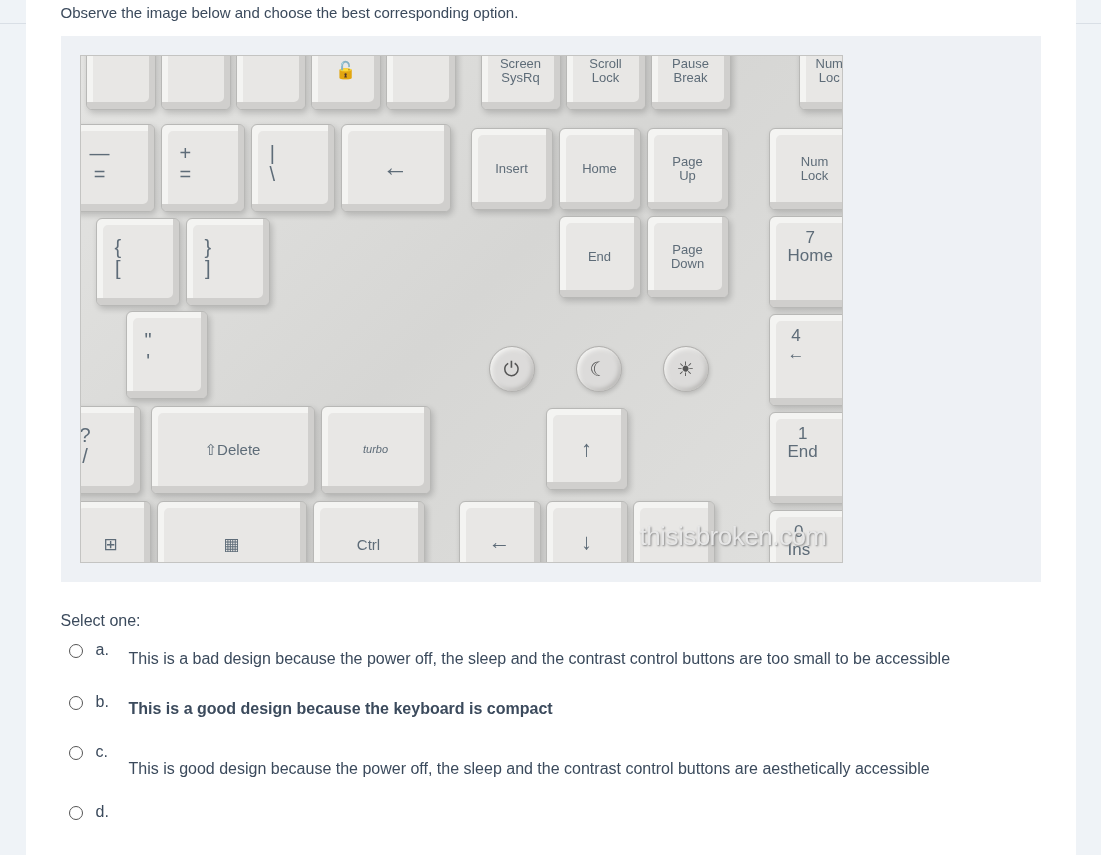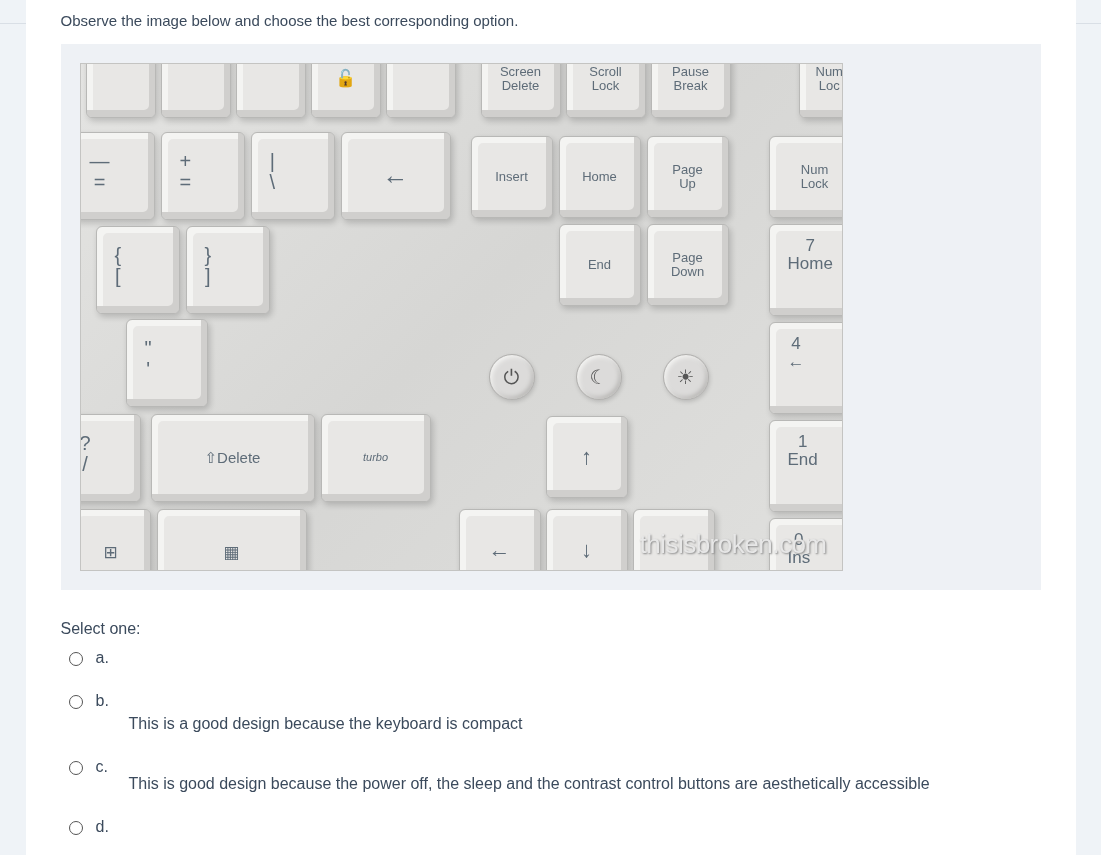"Observe the image below and" .inner { padding: 12px 15px 20px 15px -> 4px 15px 20px 15px }
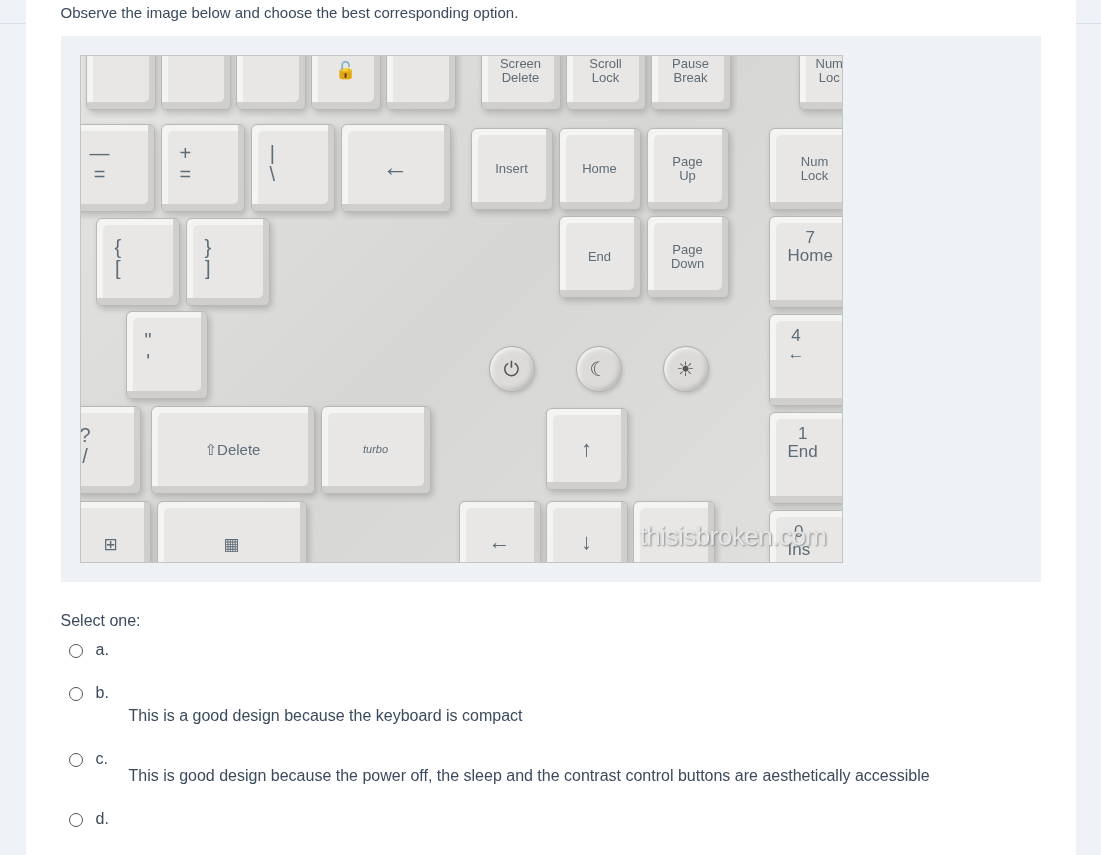"Screen" div.key { text: Delete -> SysRq }
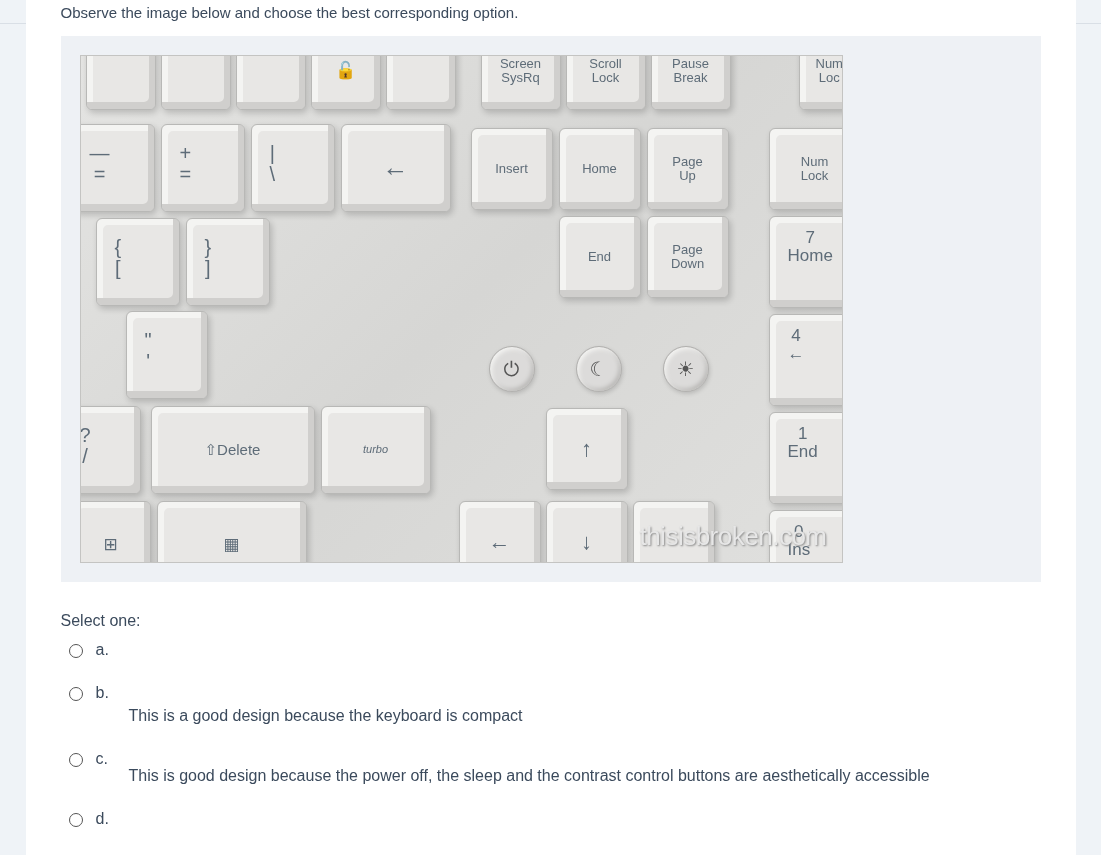"Ctrl" div.key { html: none -> <div>Ctrl</div> }
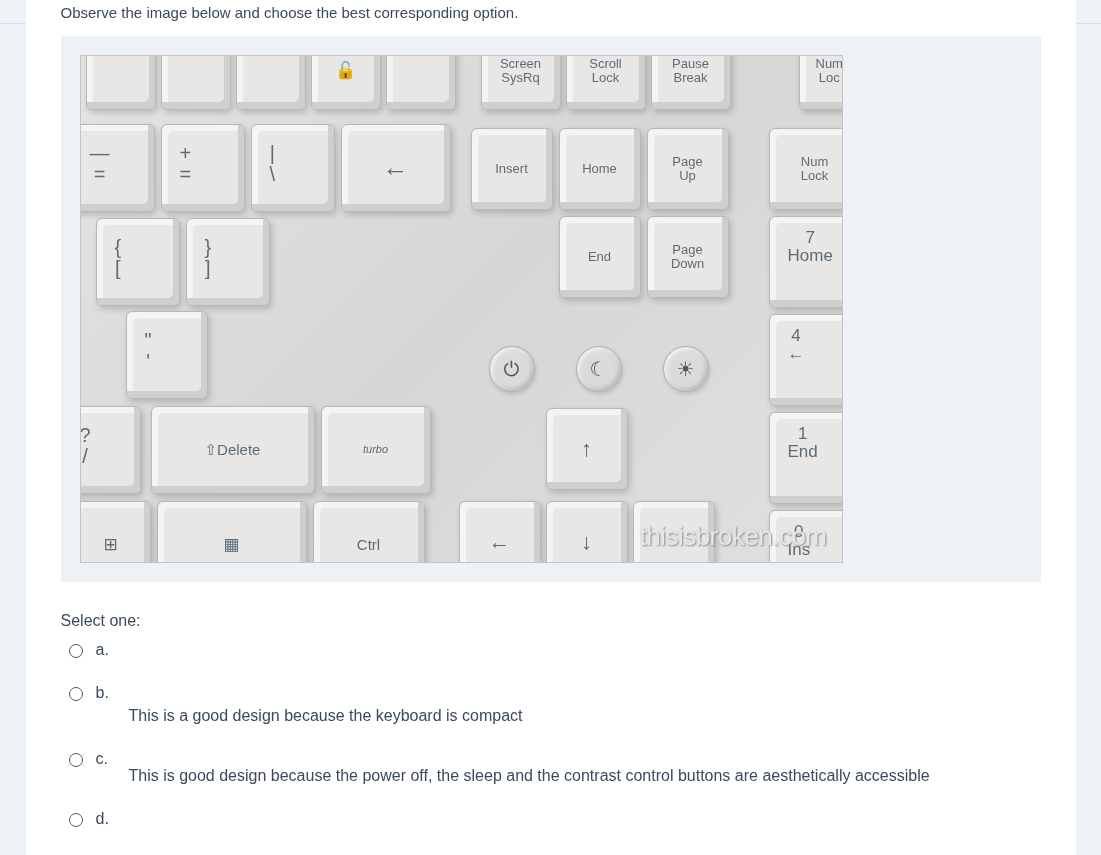"This is a bad design" span.text { html: none -> <span>This is a bad design because the power off, the sleep and the contrast control buttons are too small to be accessible</span> }
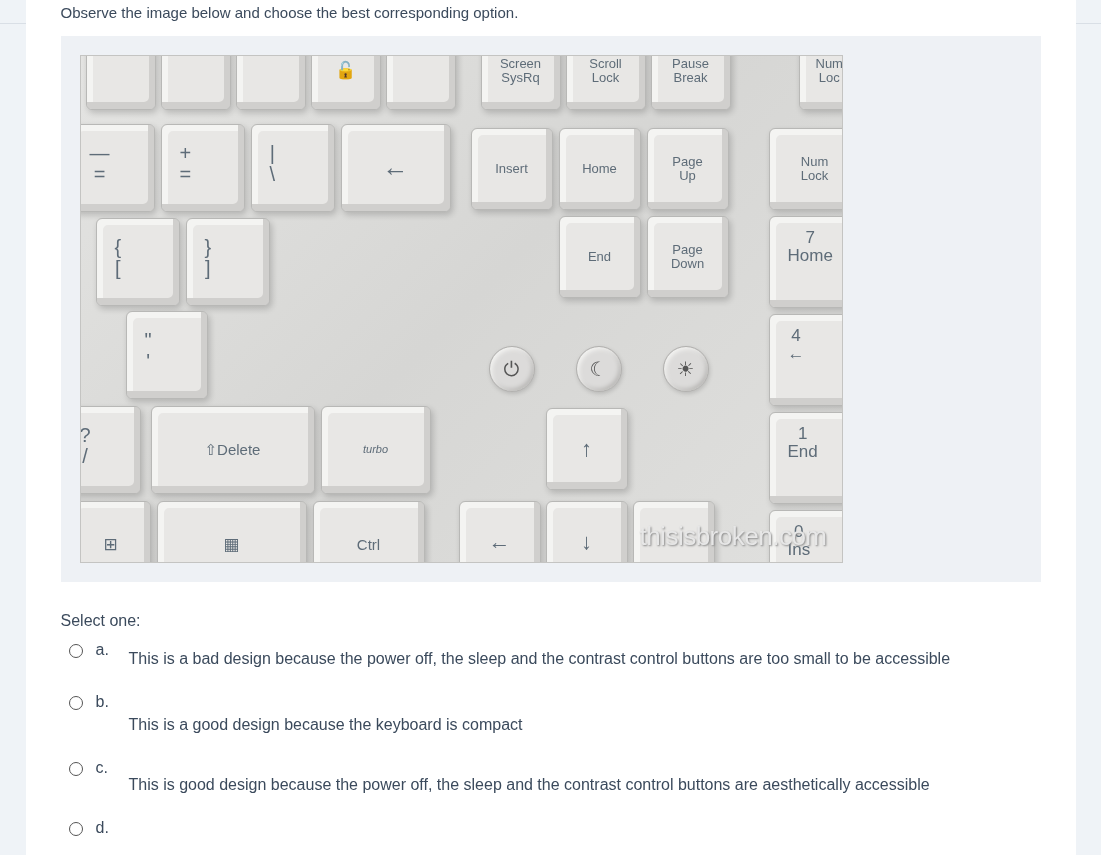"This is a good design" .opt-b .text, .opt-d .text { font-weight: none -> bold; margin-top: 22px -> 6px }
